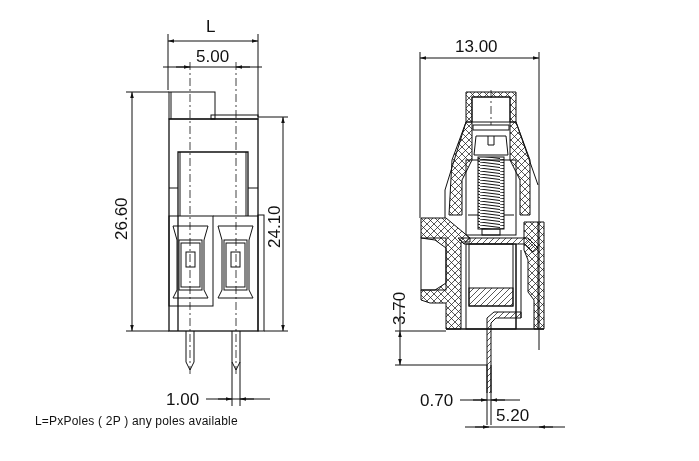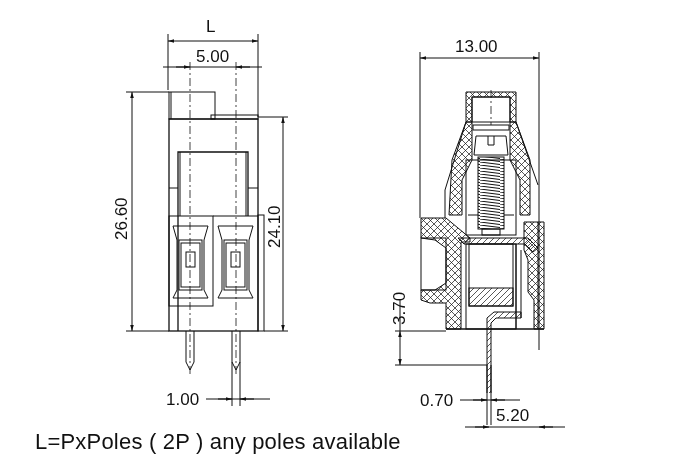"L=PxPoles ( 2P ) any" .note { font-size: 22px -> 12px; top: 429px -> 414px }
